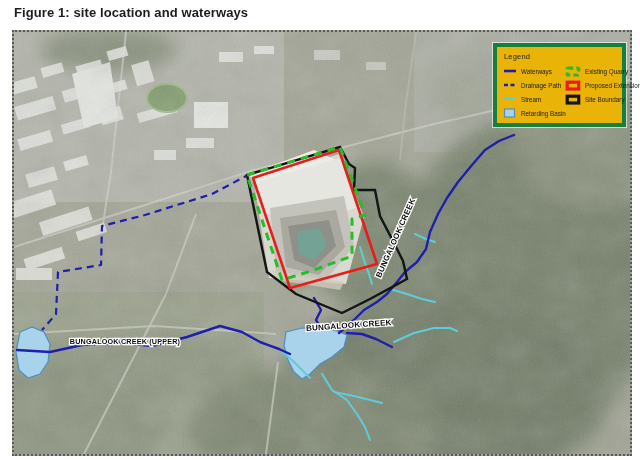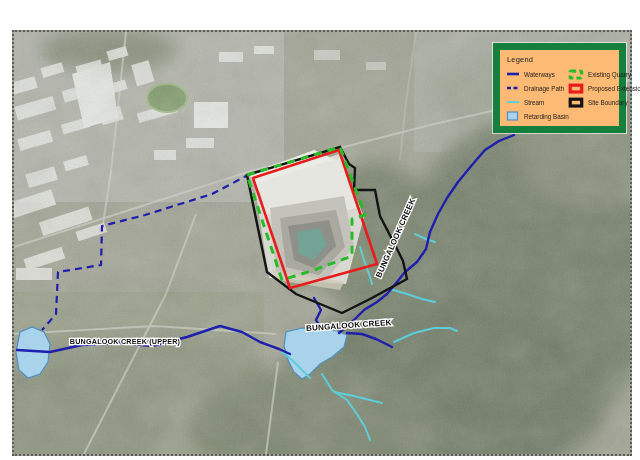"Figure 1: site location and" div.fig-title { html: none -> <div>Figure 1: site location and waterways</div> }
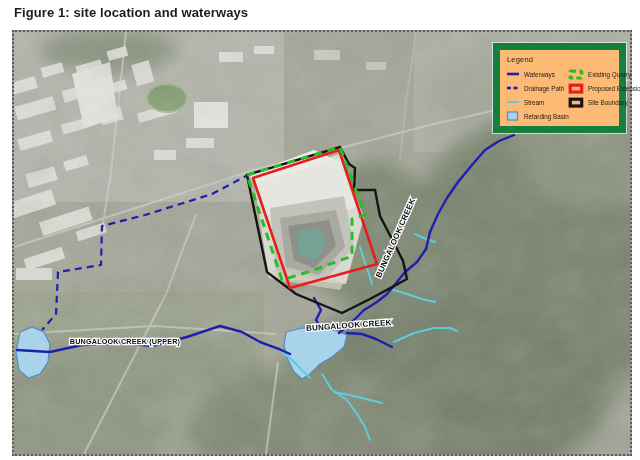"Legend" .legend { background: #fdba74 -> #eab308; border: 7px solid #15803d -> 4px solid #15803d }
